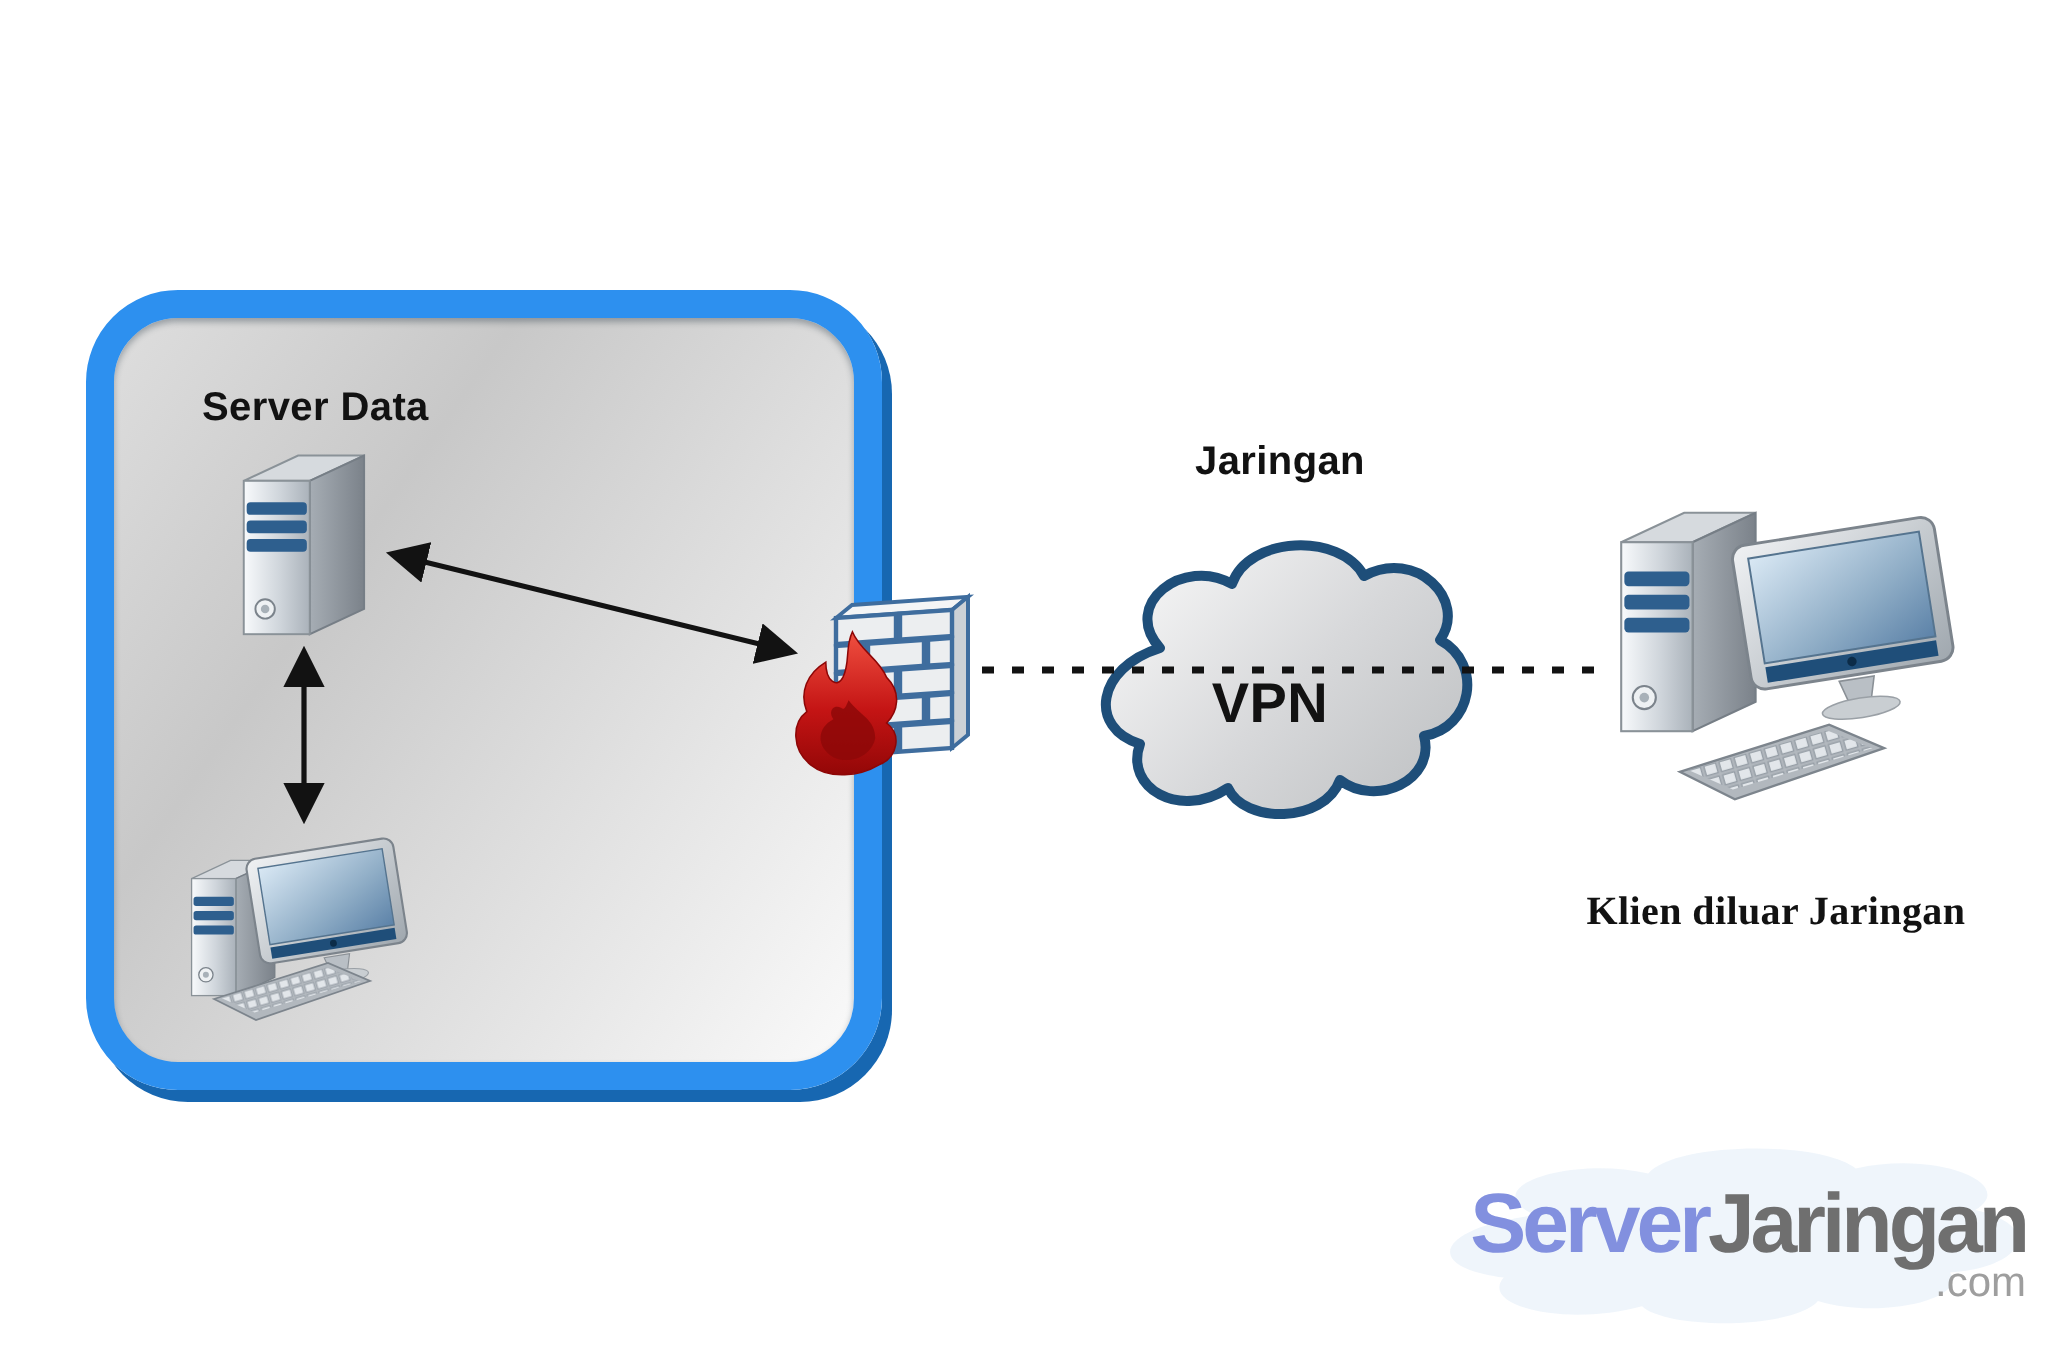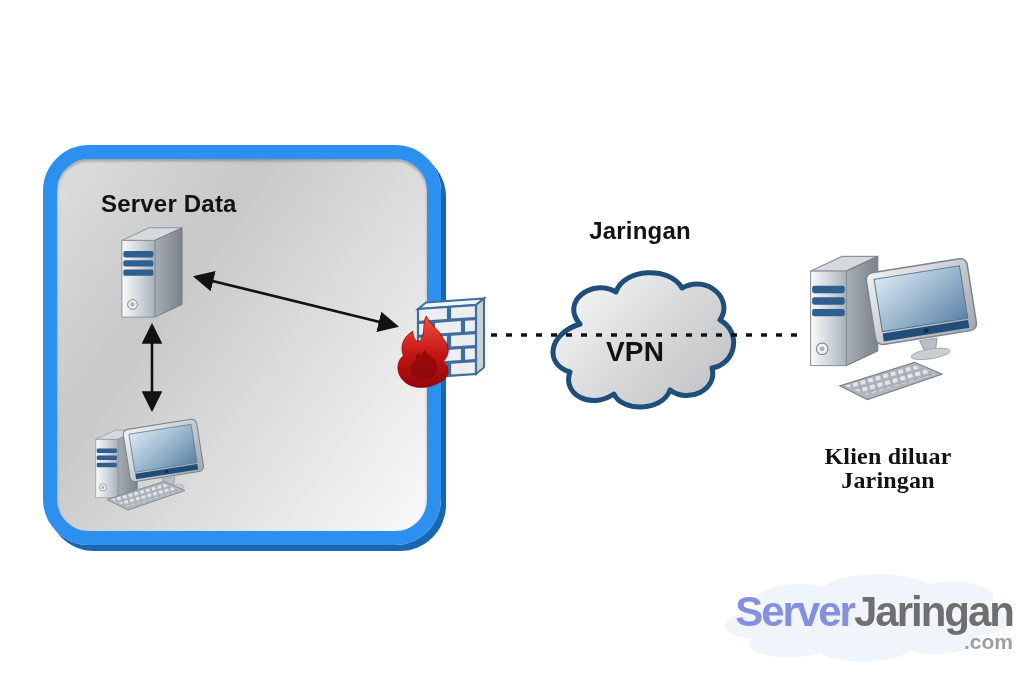"Server Data" .lbl { font-size: 24px -> 20px }
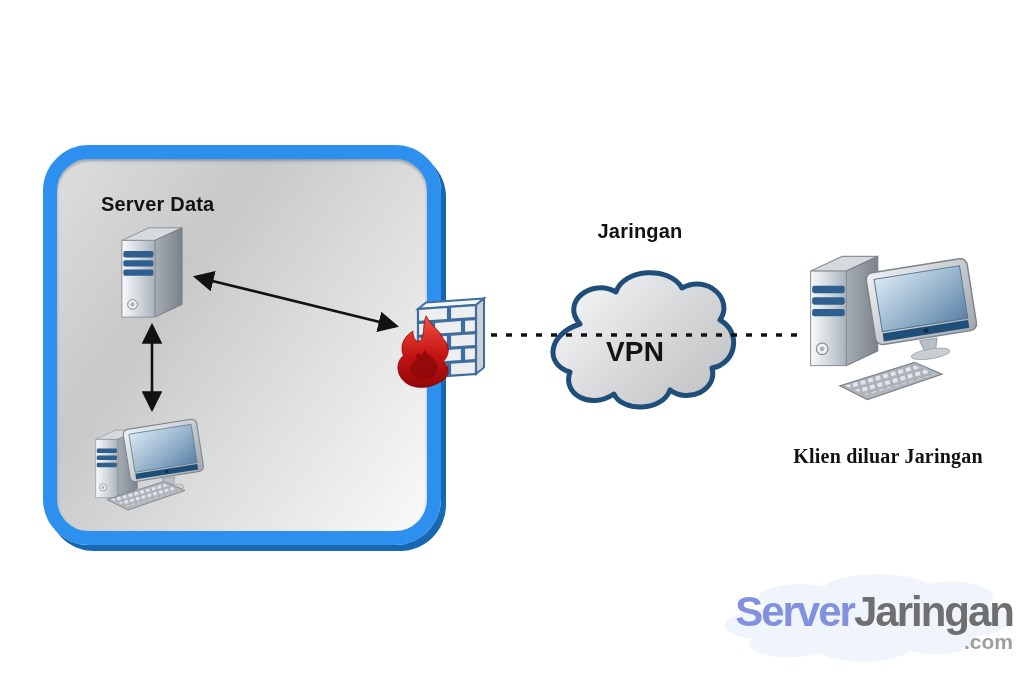".com" .wm-com { font-weight: 700 -> 400 }
